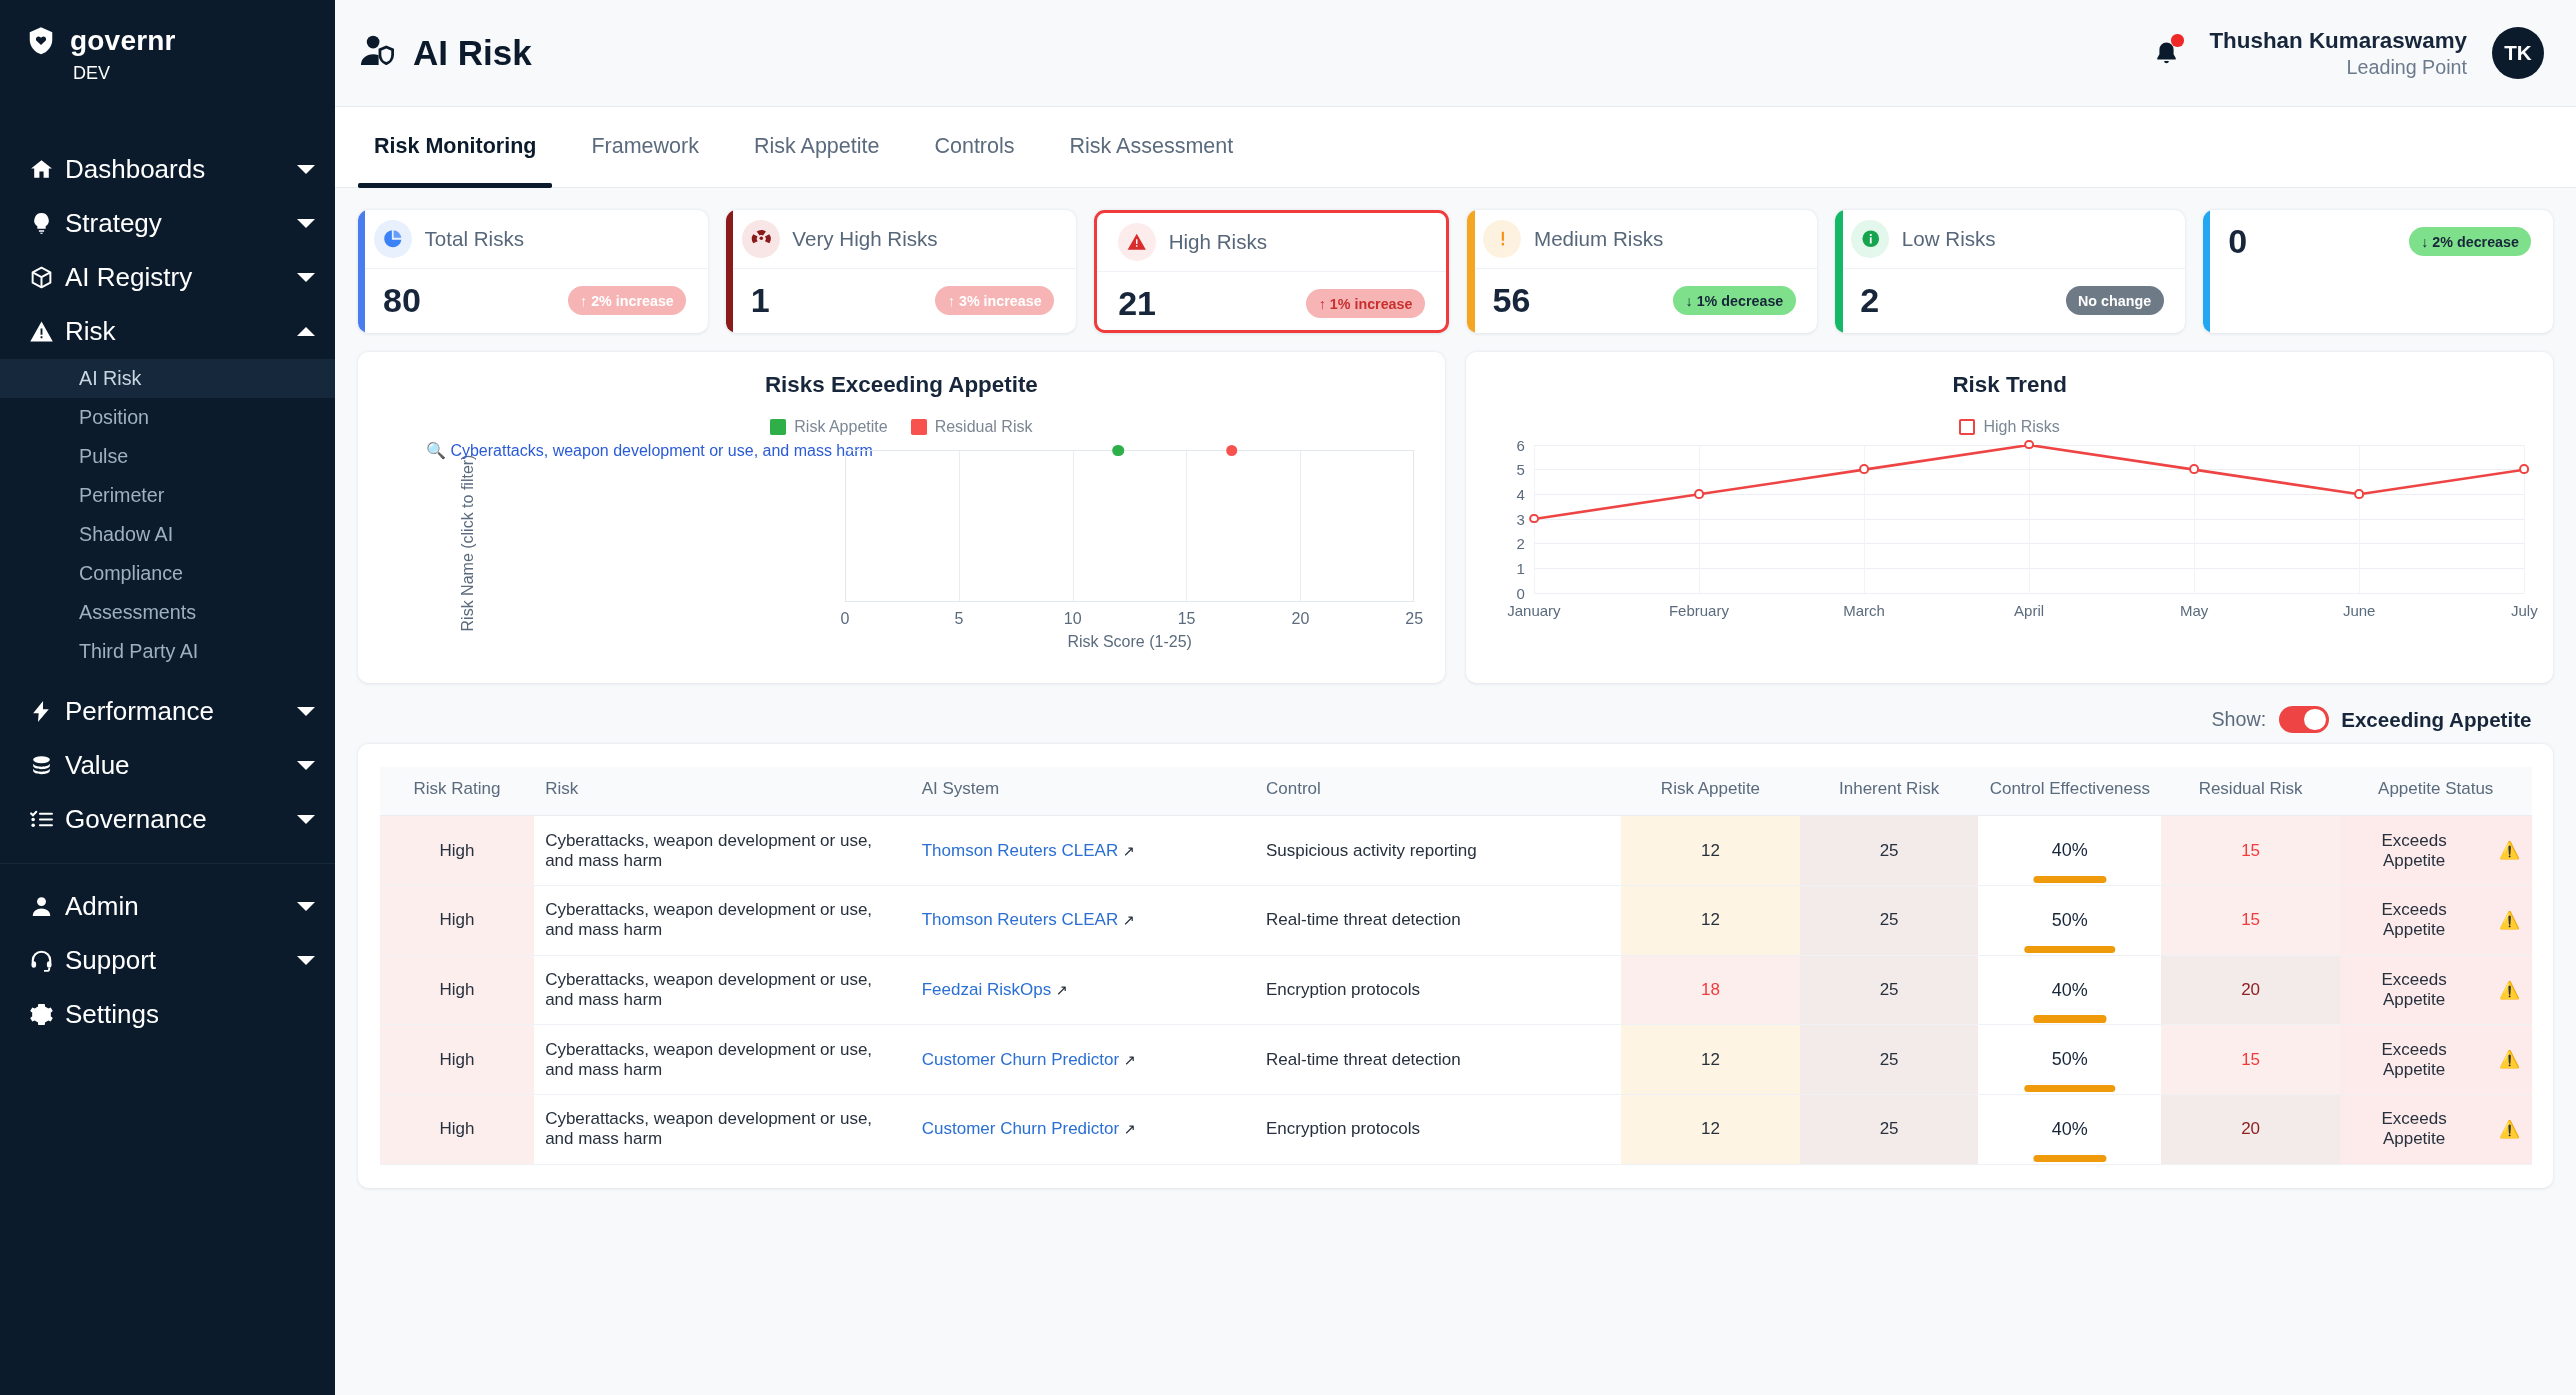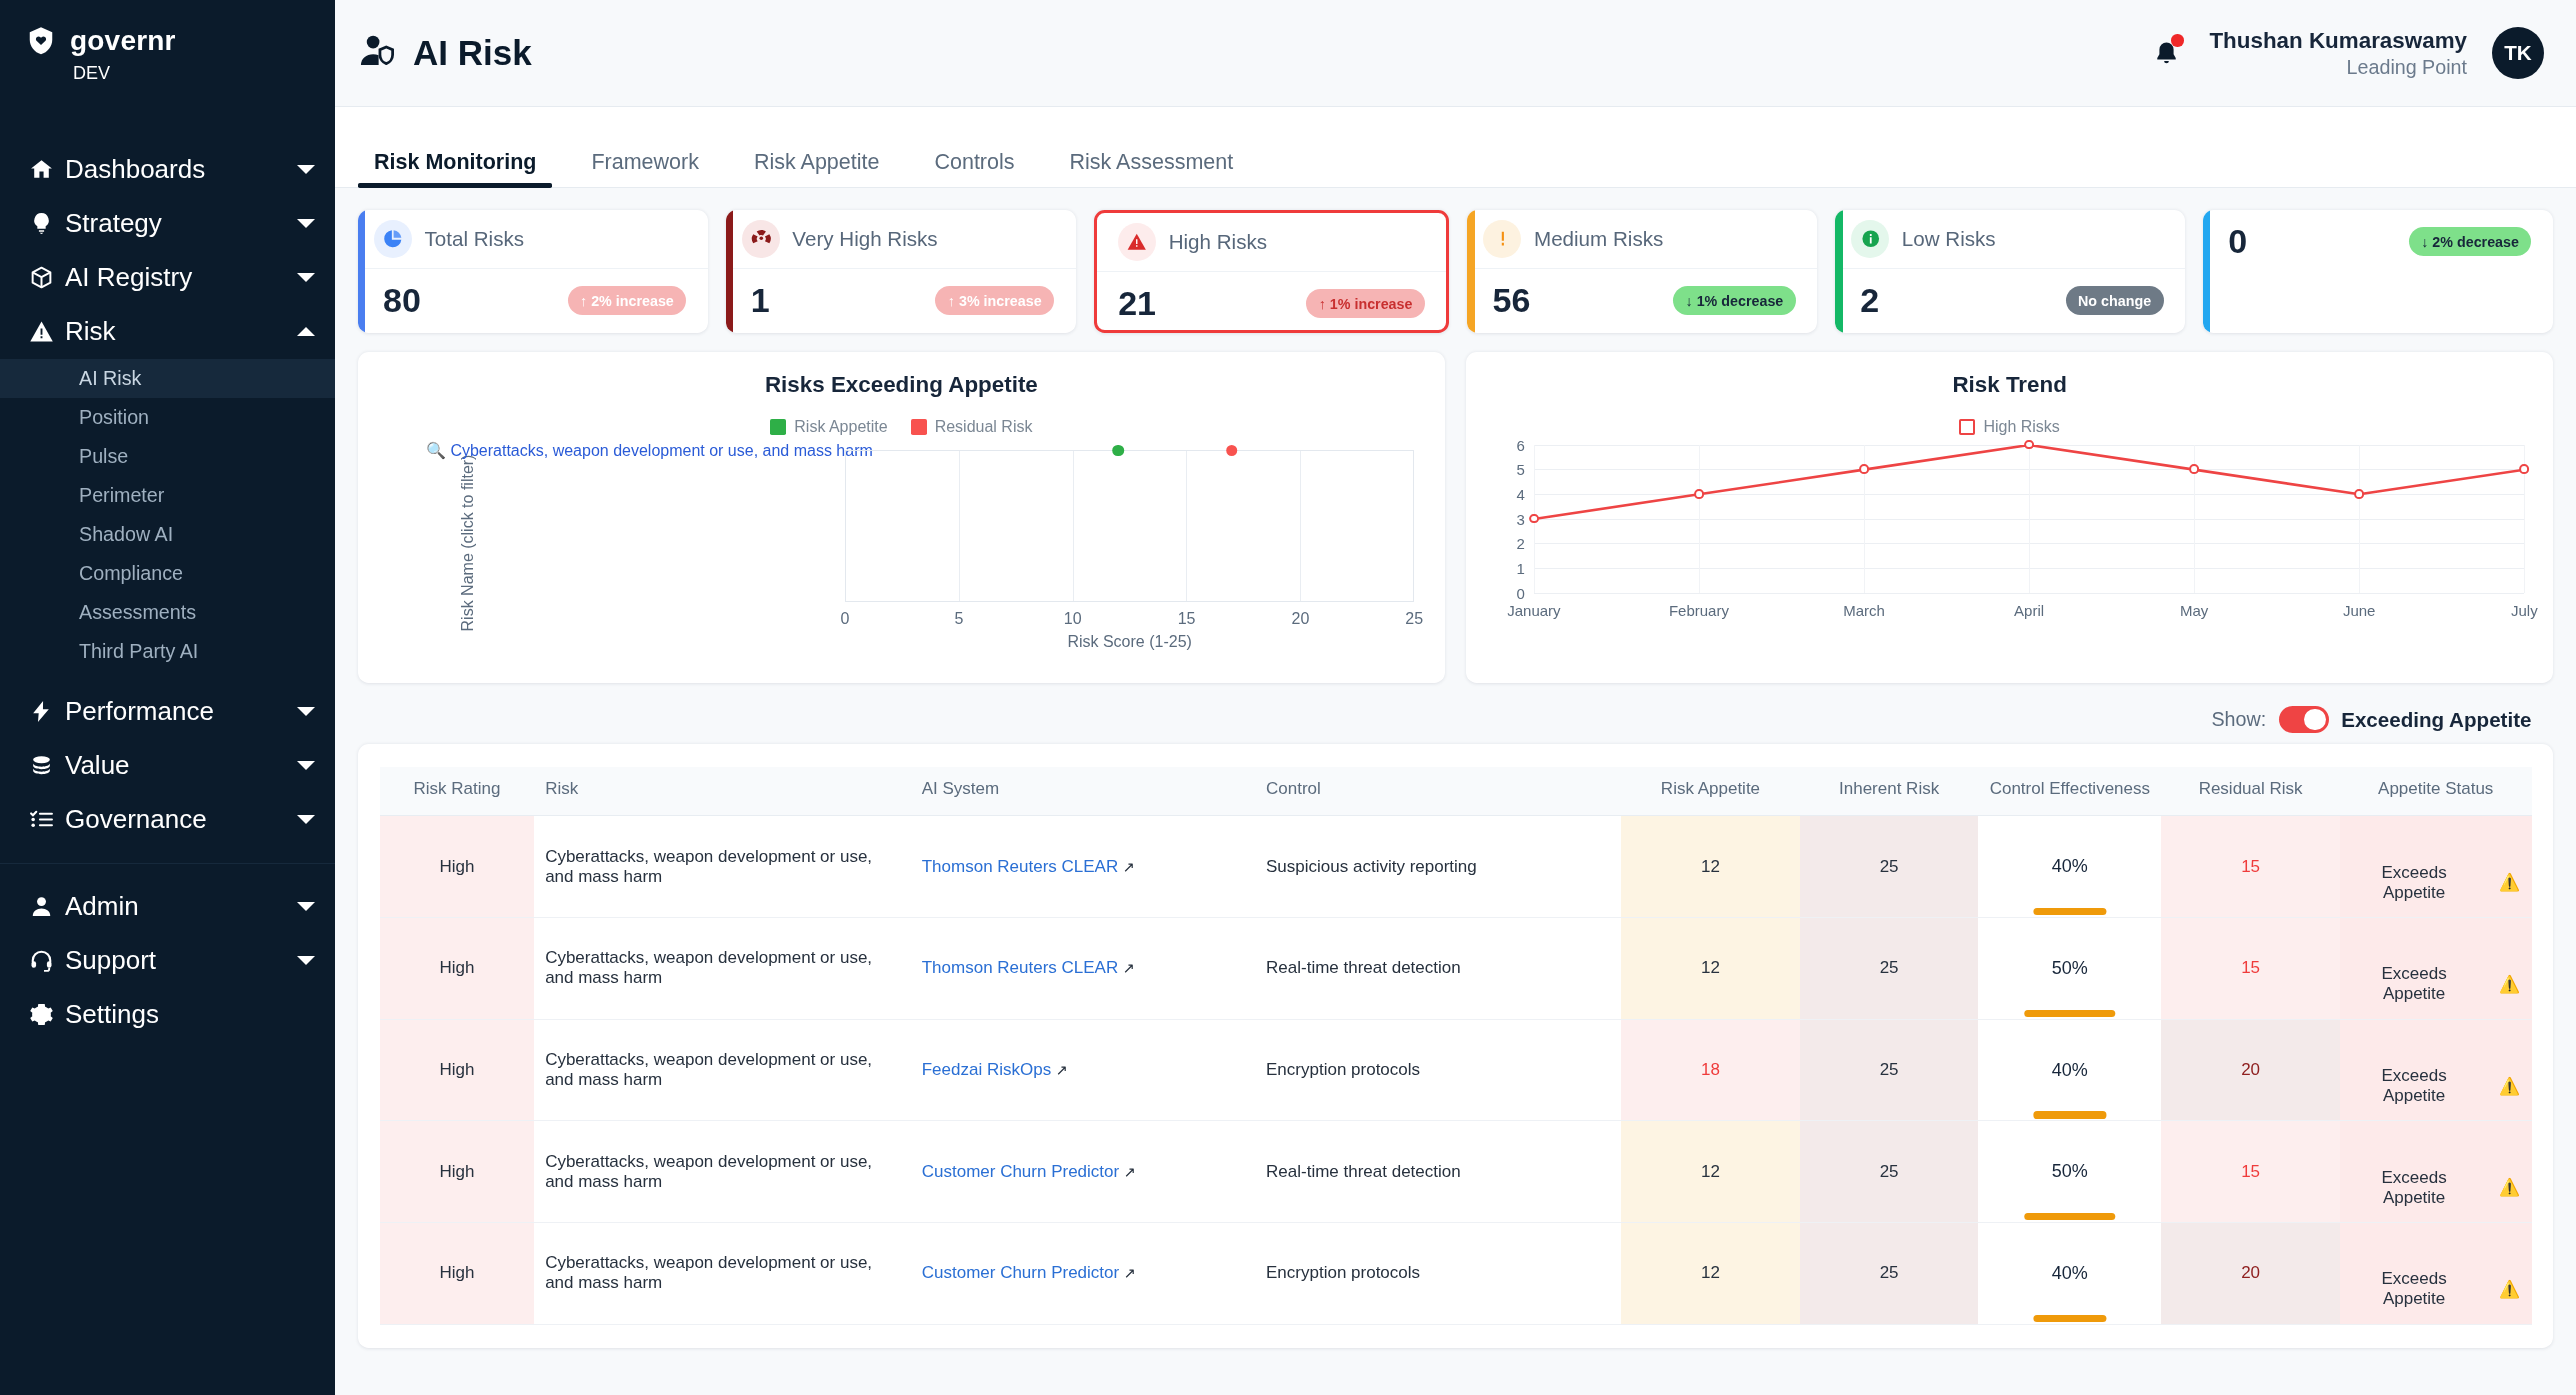"Risk Monitoring" .tab { padding: 0 16px 12px 16px -> 0 16px 28px 16px }
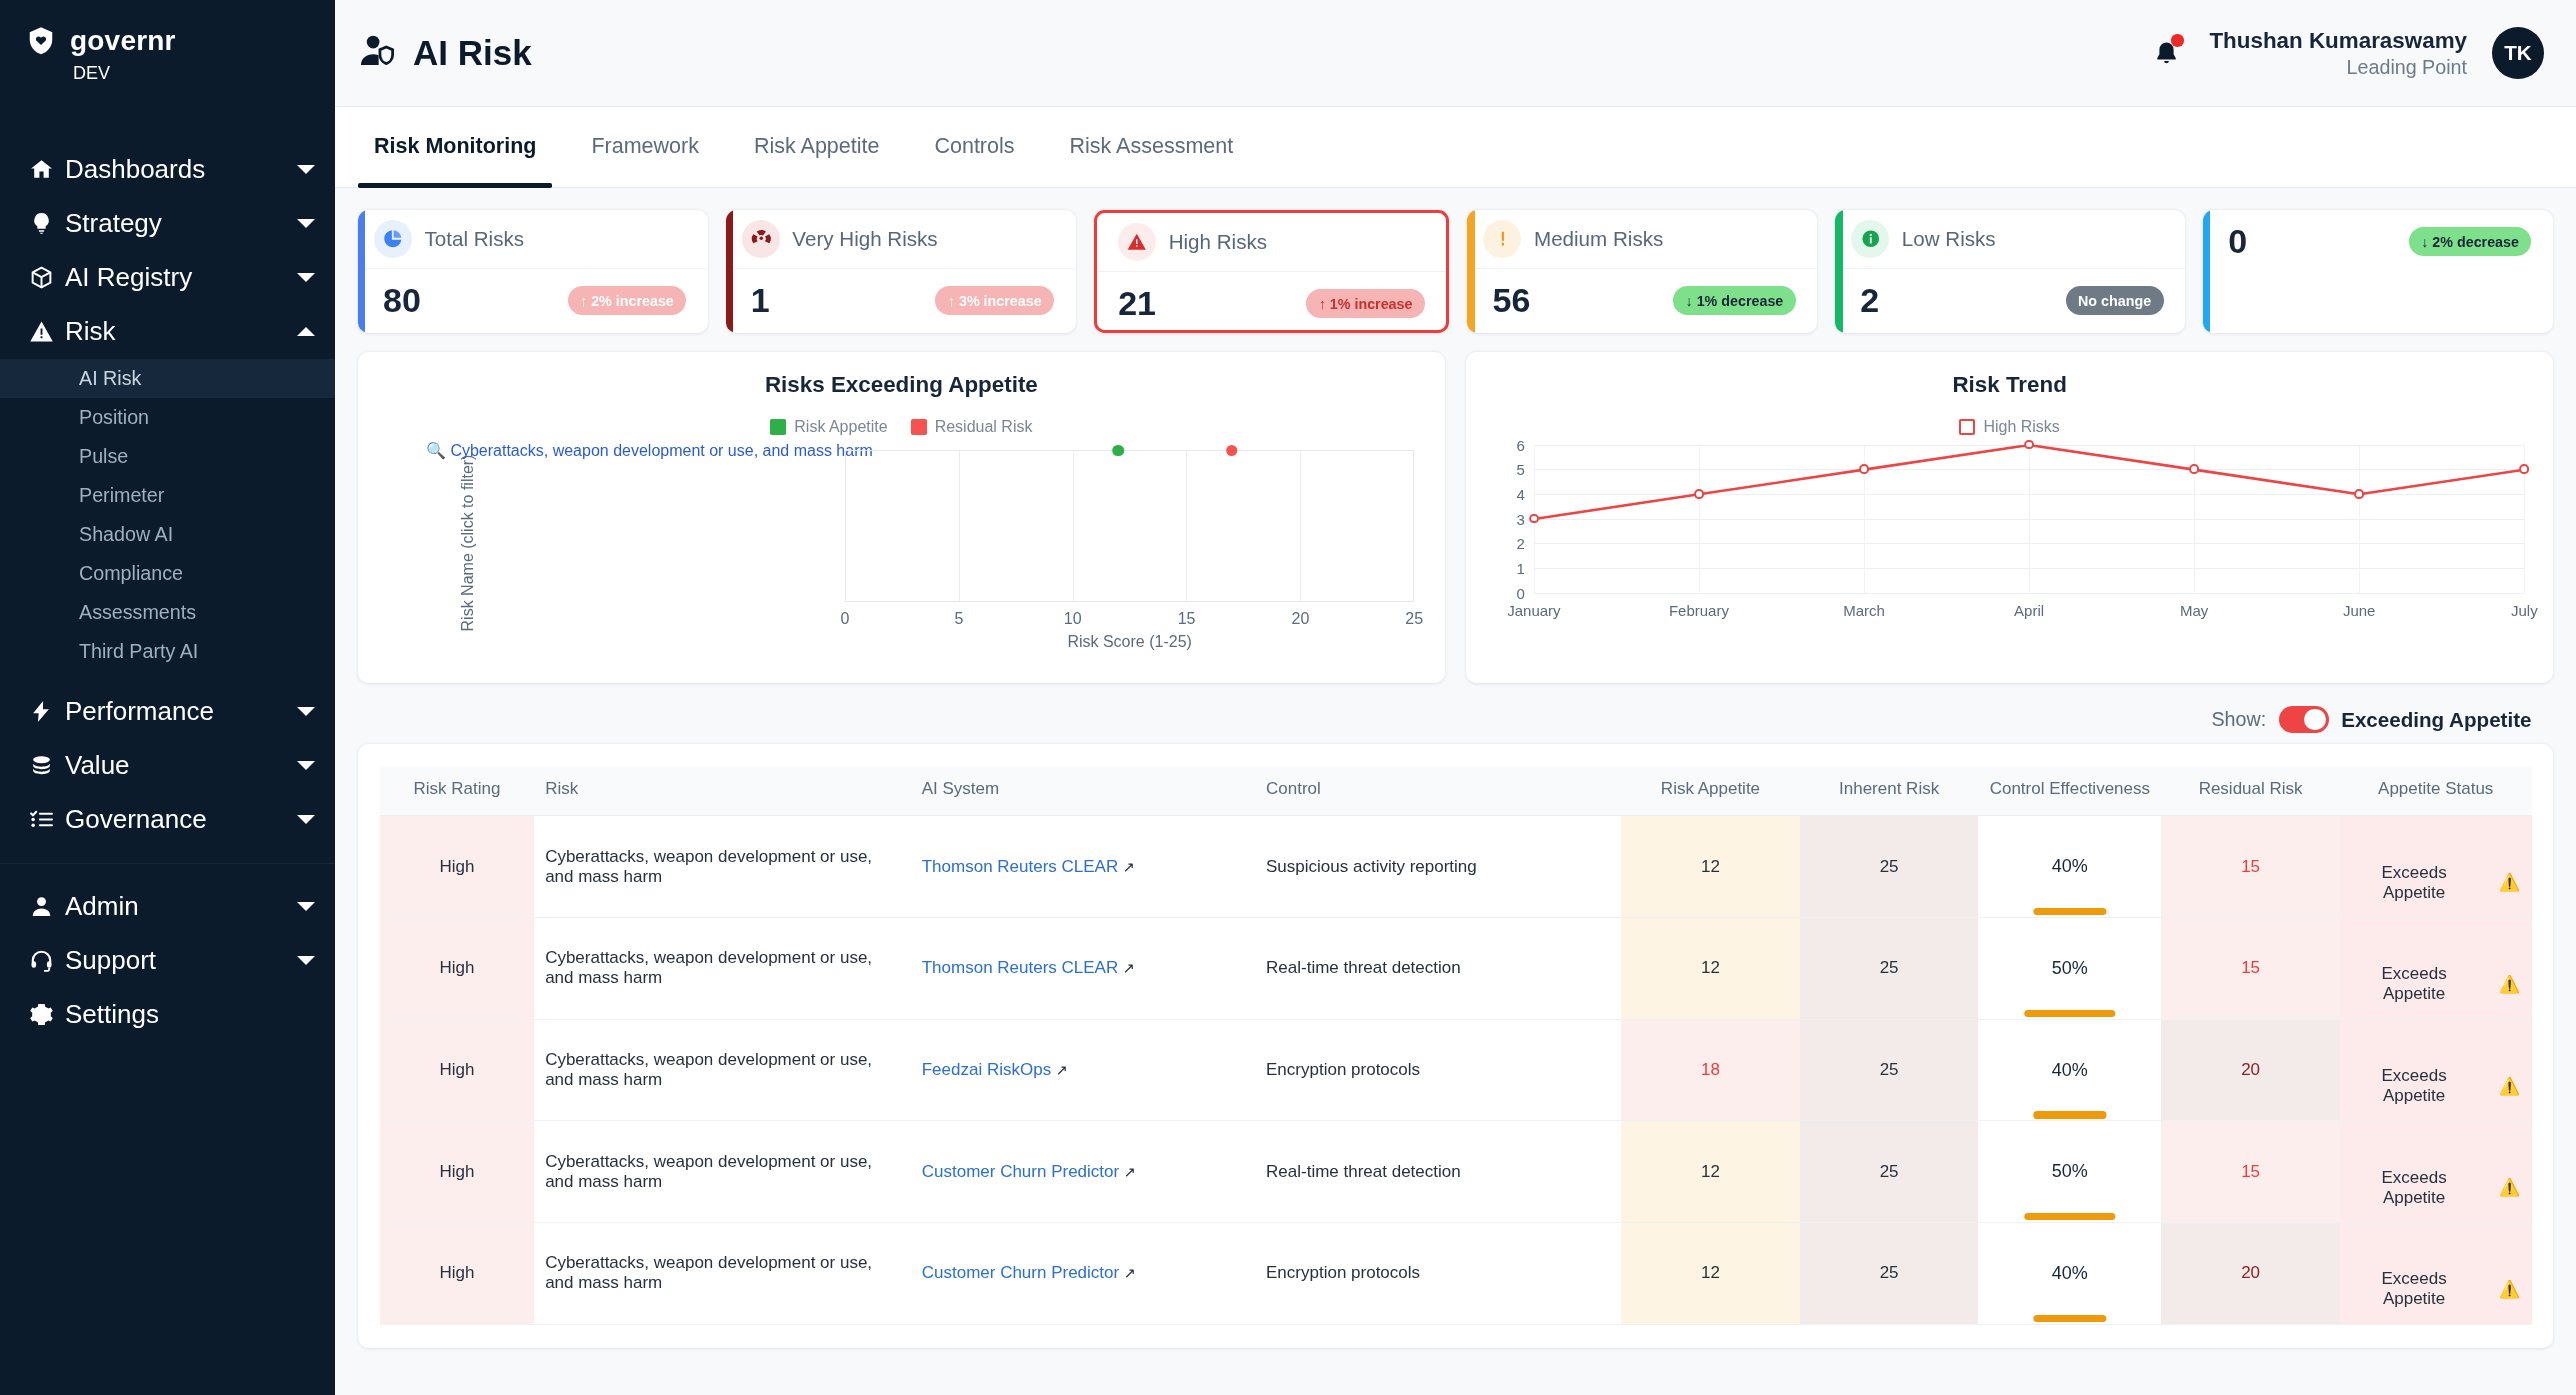"Exceeds Appetite" .status-inner { margin-top: 32px -> none }
